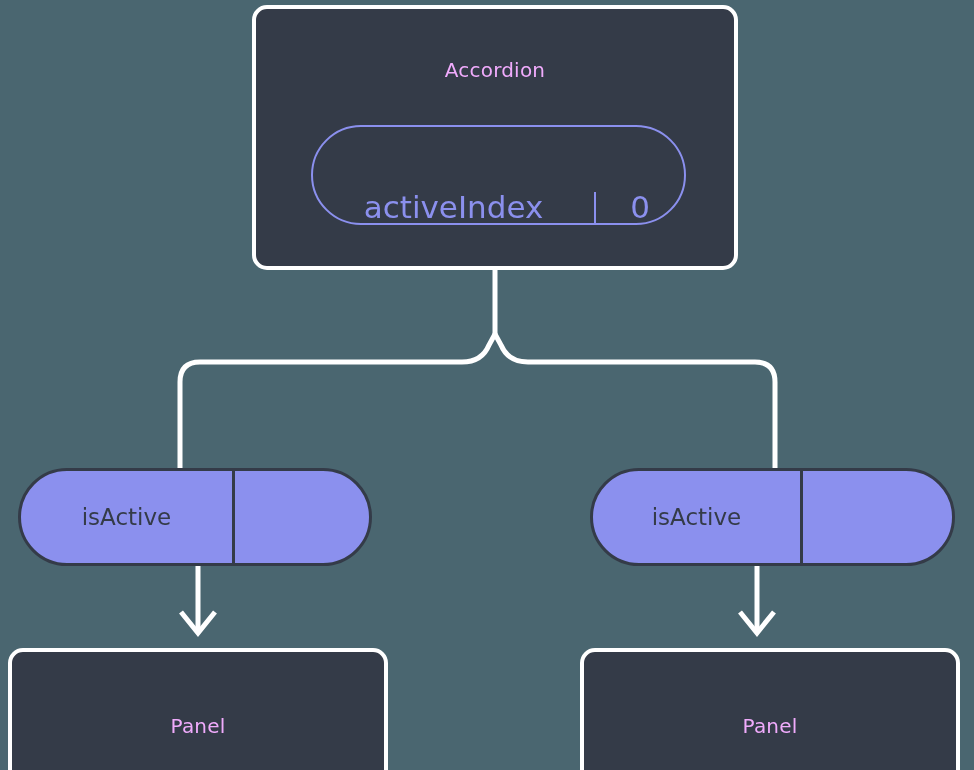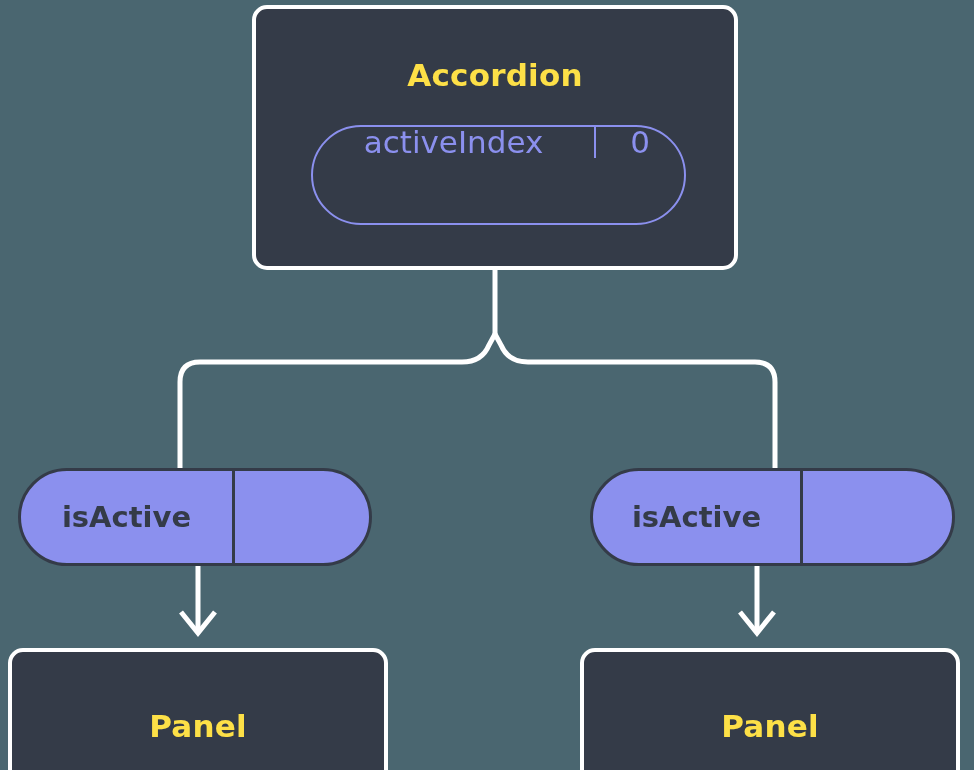"Accordion" .node-title { color: #fde047 -> #f0abfc; font-size: 31px -> 20px; font-weight: 700 -> 400 }
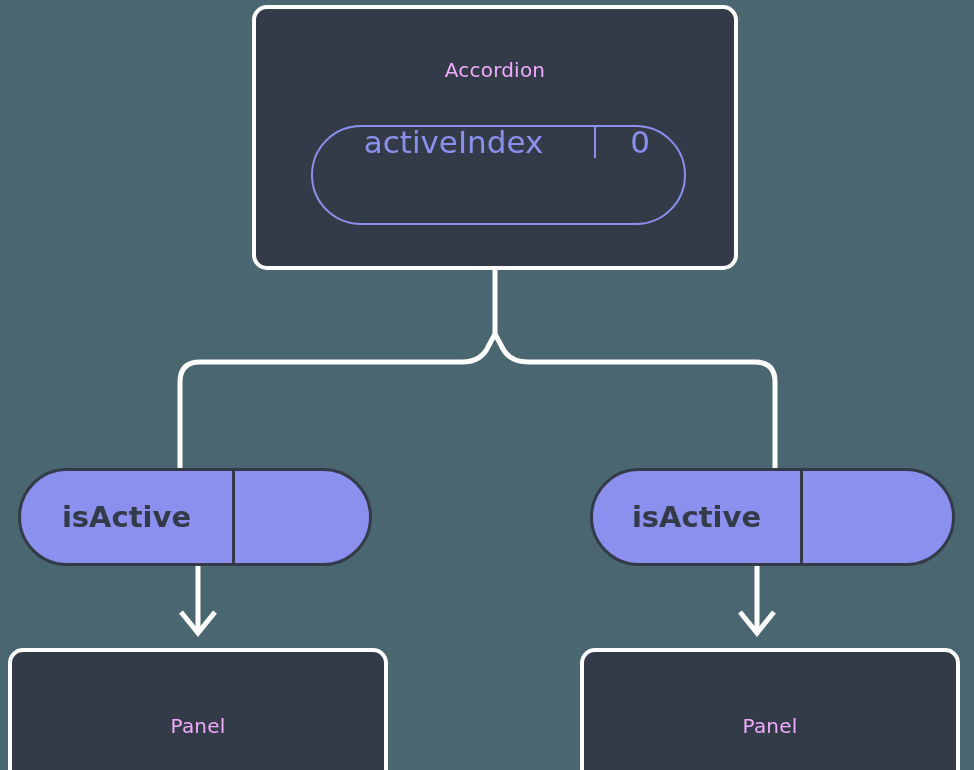"activeIndex" .pill-outline { align-items: flex-start -> flex-end }
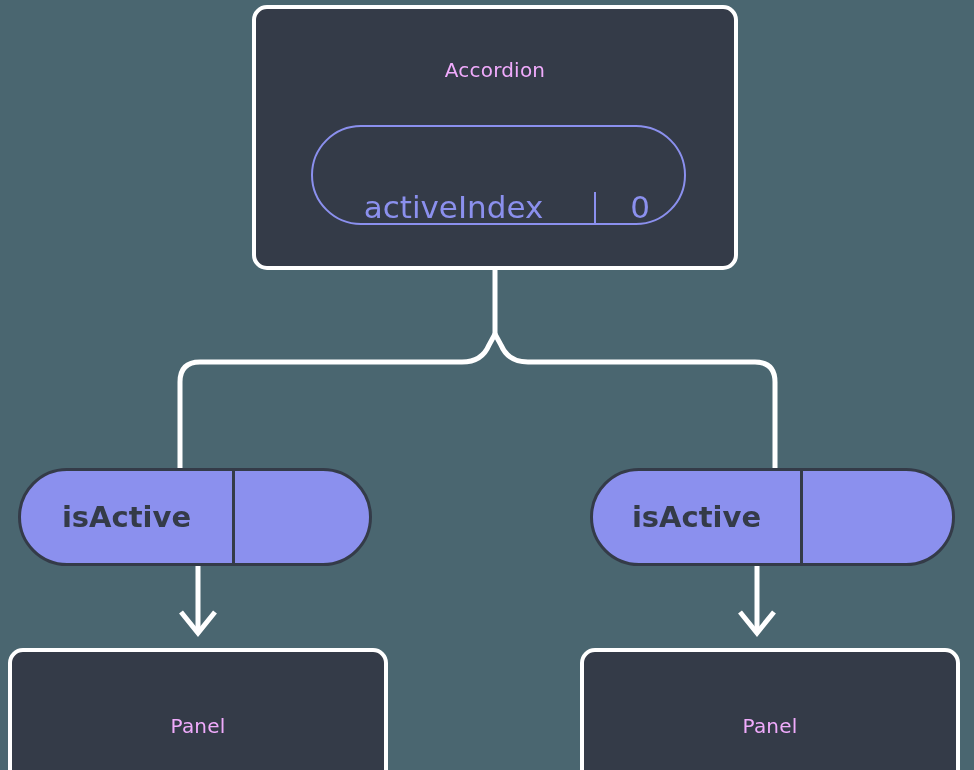"isActive" .pill-filled .pill-key, .pill-filled .pill-val { font-size: 29px -> 23px; font-weight: 700 -> 400 }
